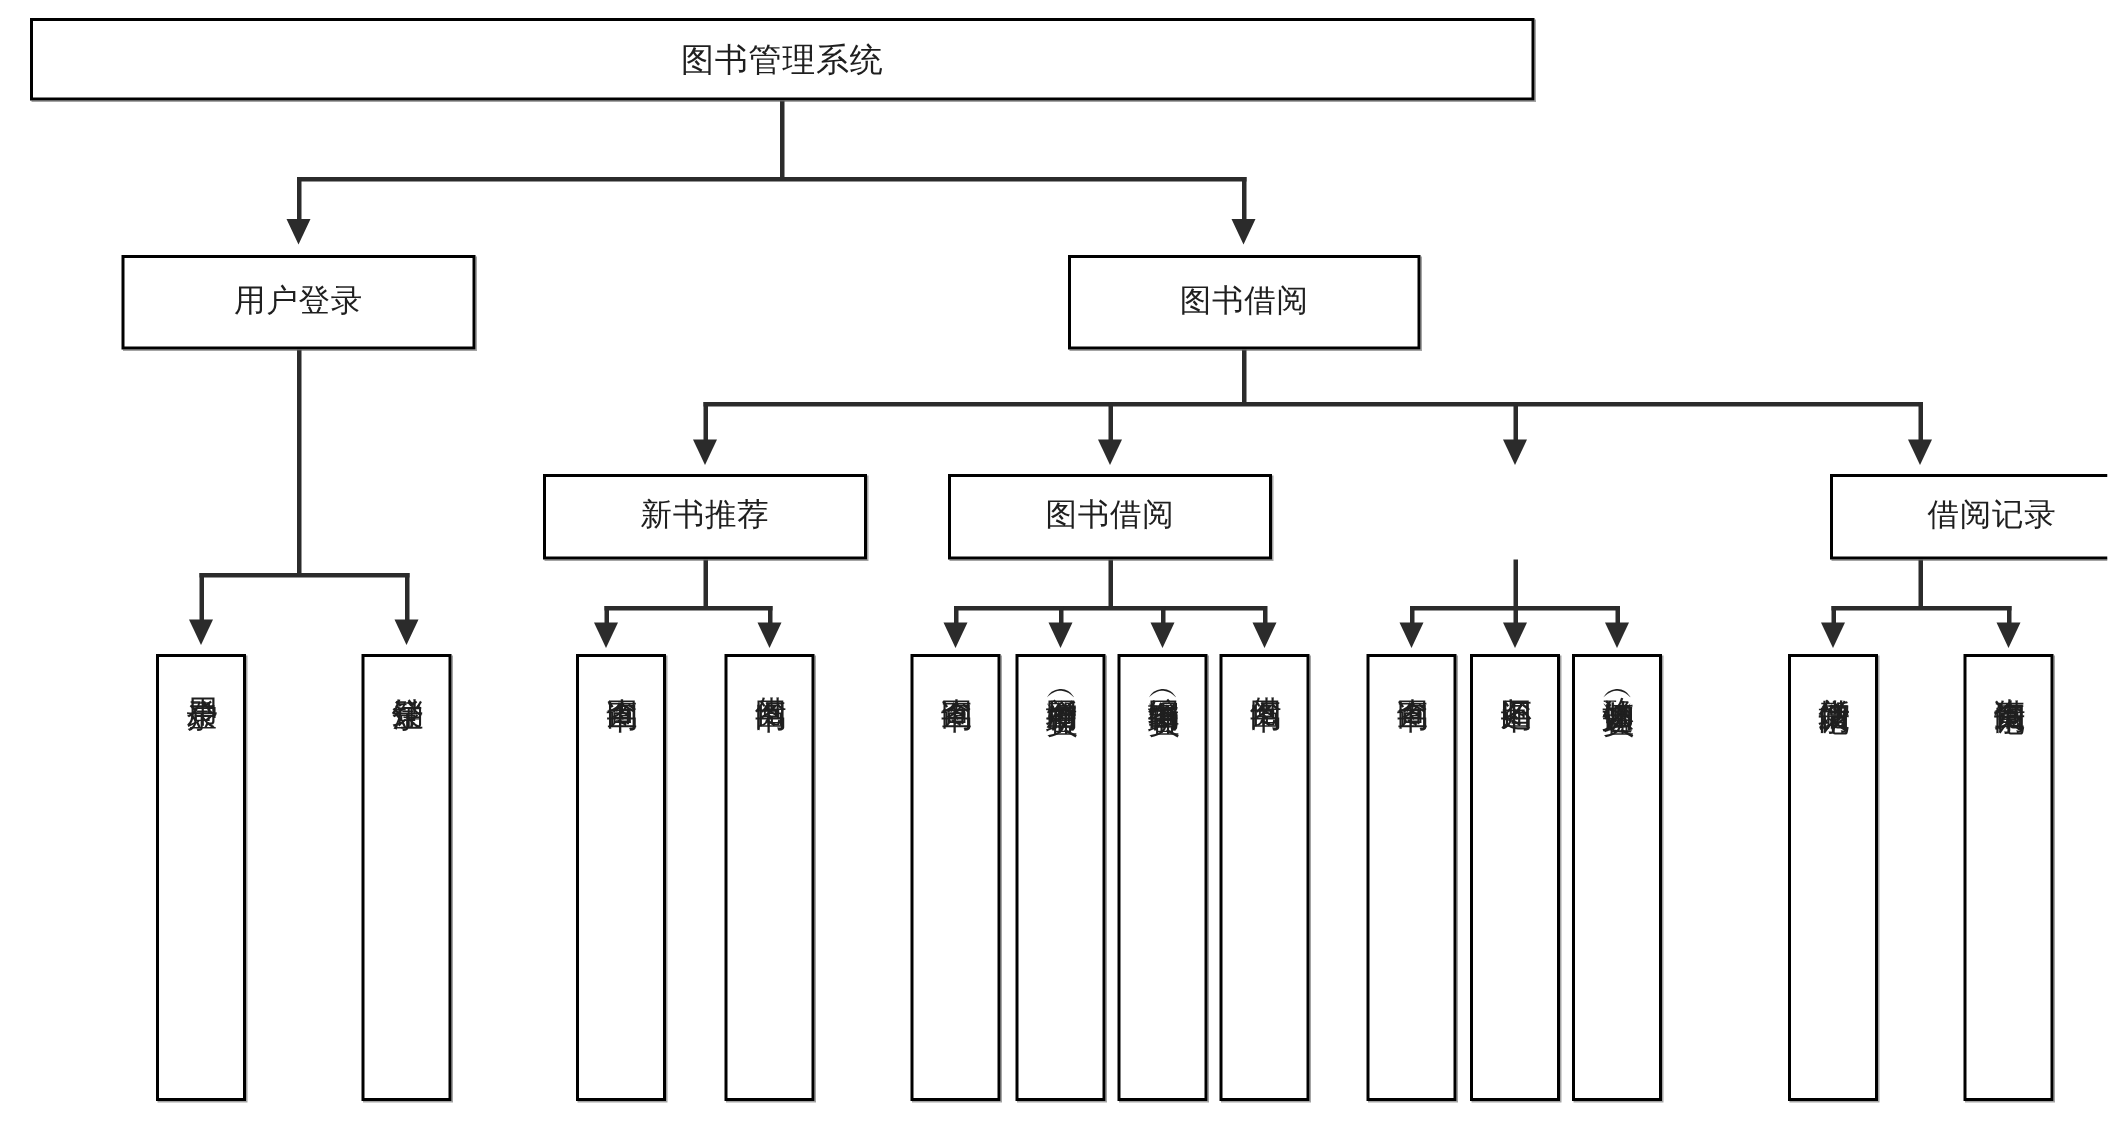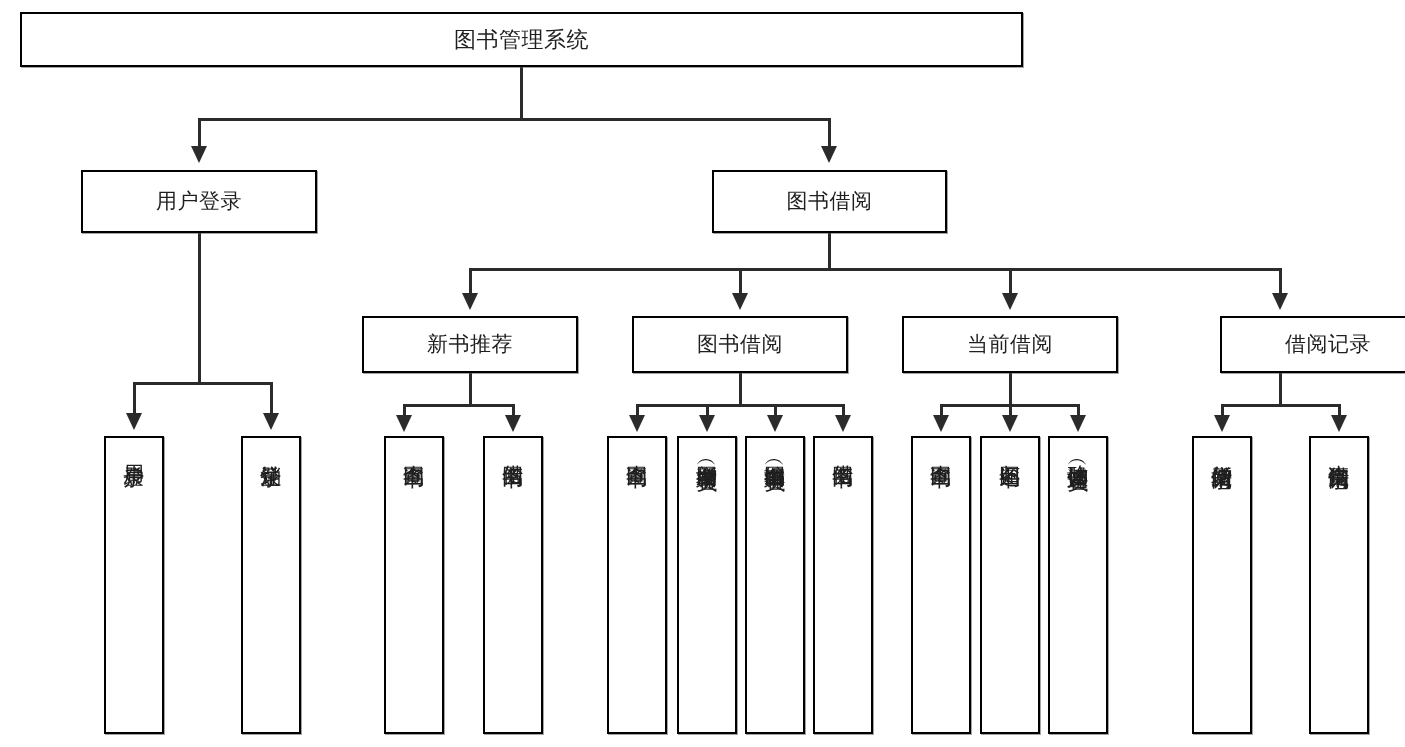"当前借阅" div.node { html: <div> <span>当前借阅</span> </div> -> none }
